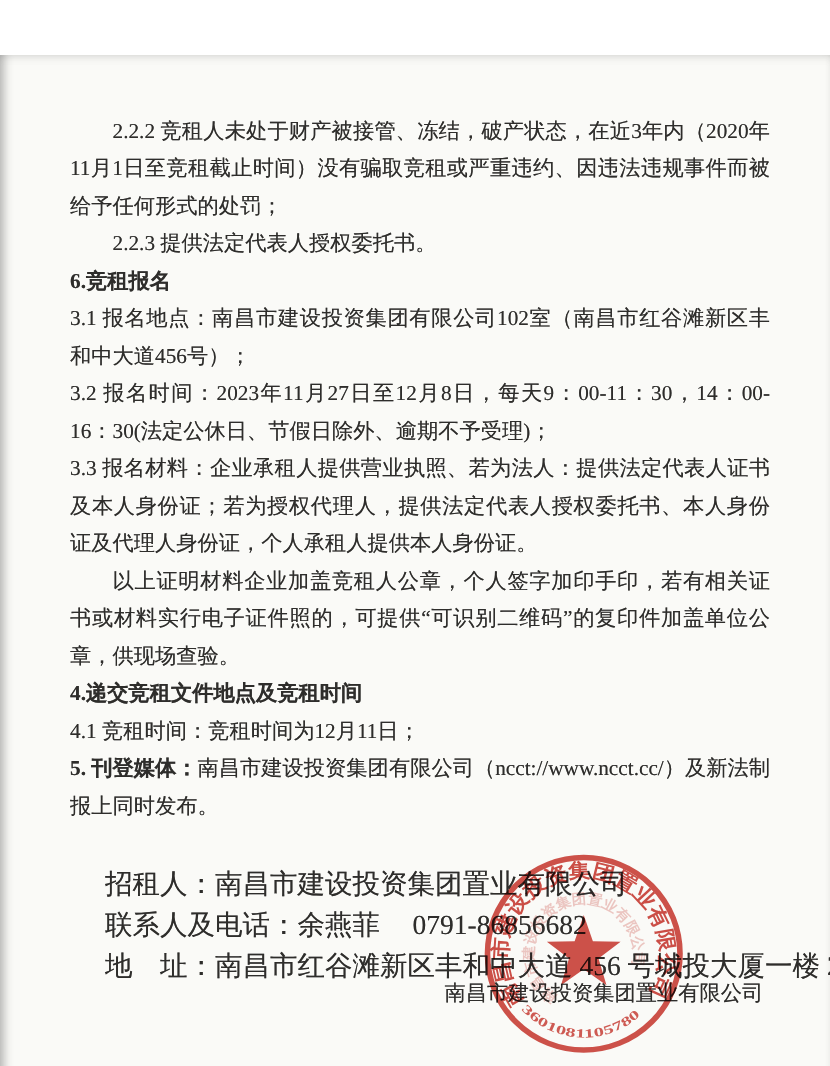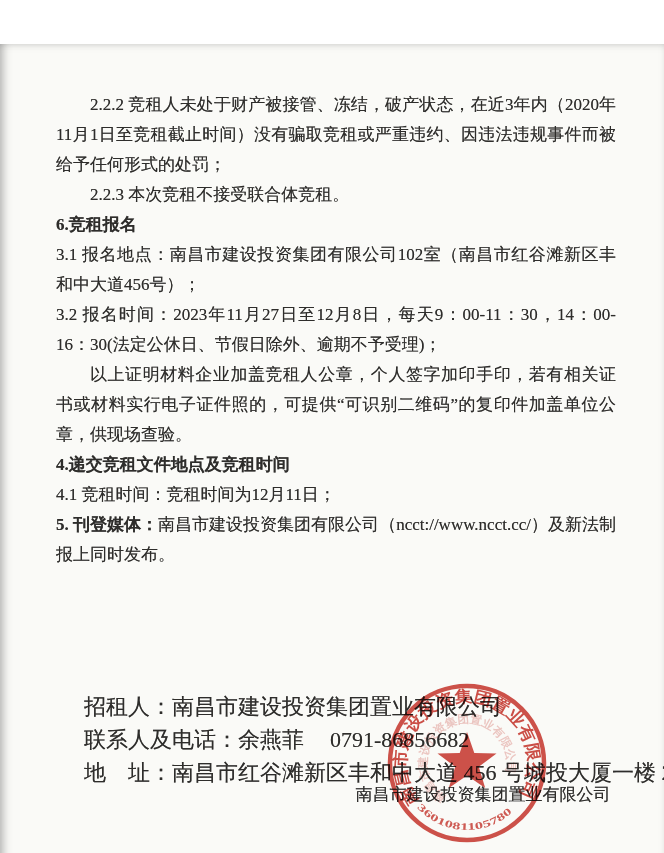"2.2.3 本次竞租不接受联合体竞租。" p.para-indent { text: 本次竞租不接受联合体竞租 -> 提供法定代表人授权委托书 }
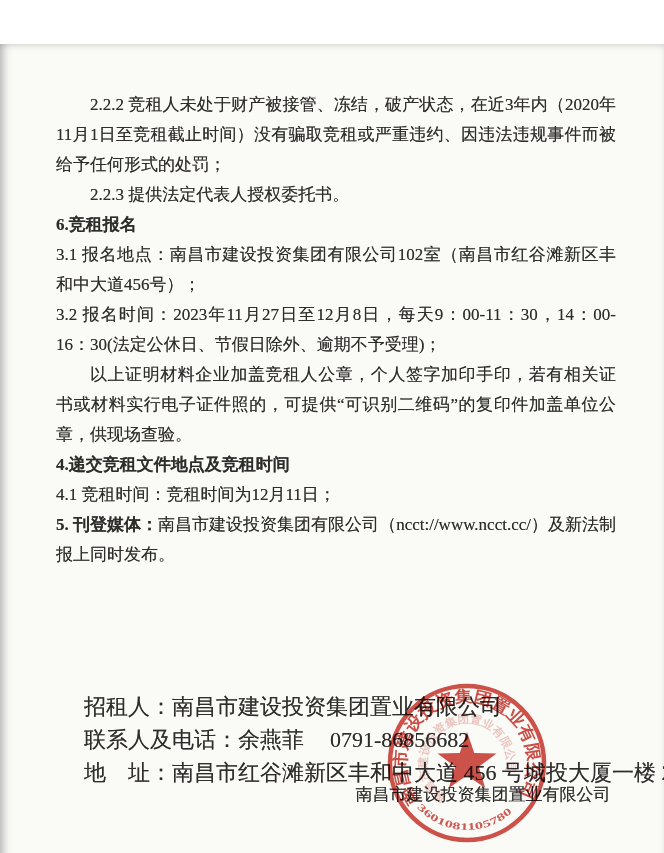"3.3" p.para-flush { html: none -> <p>3.3 报名材料：企业承租人提供营业执照、若为法人：提供法定代表人证书及本人身份证；若为授权代理人，提供法定代表人授权委托书、本人身份证及代理人身份证，个人承租人提供本人身份证。</p> }
